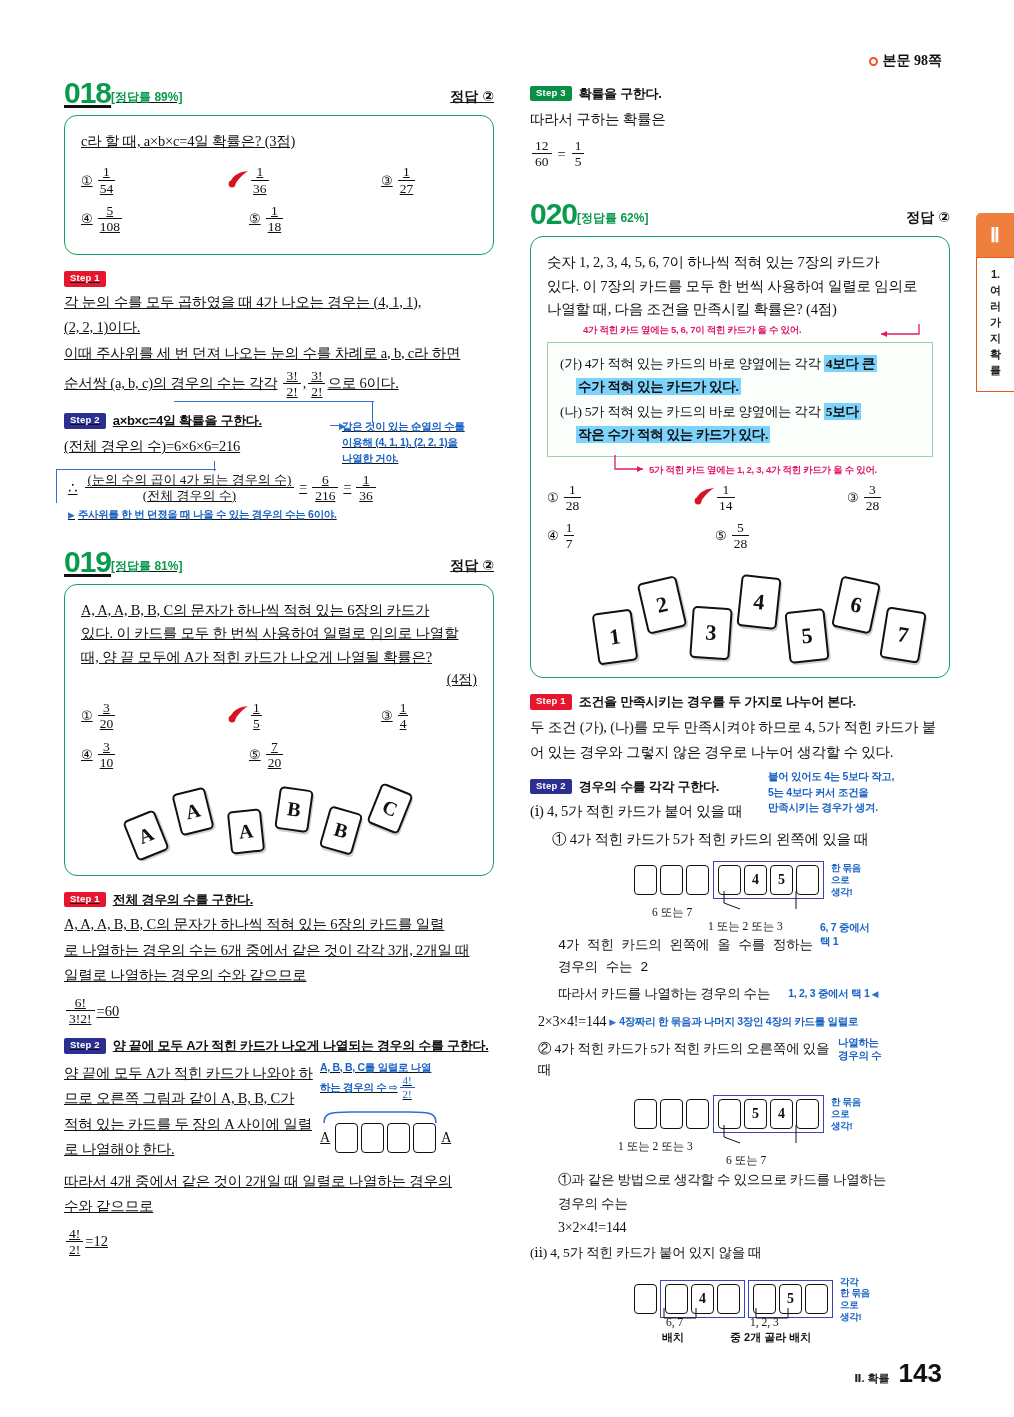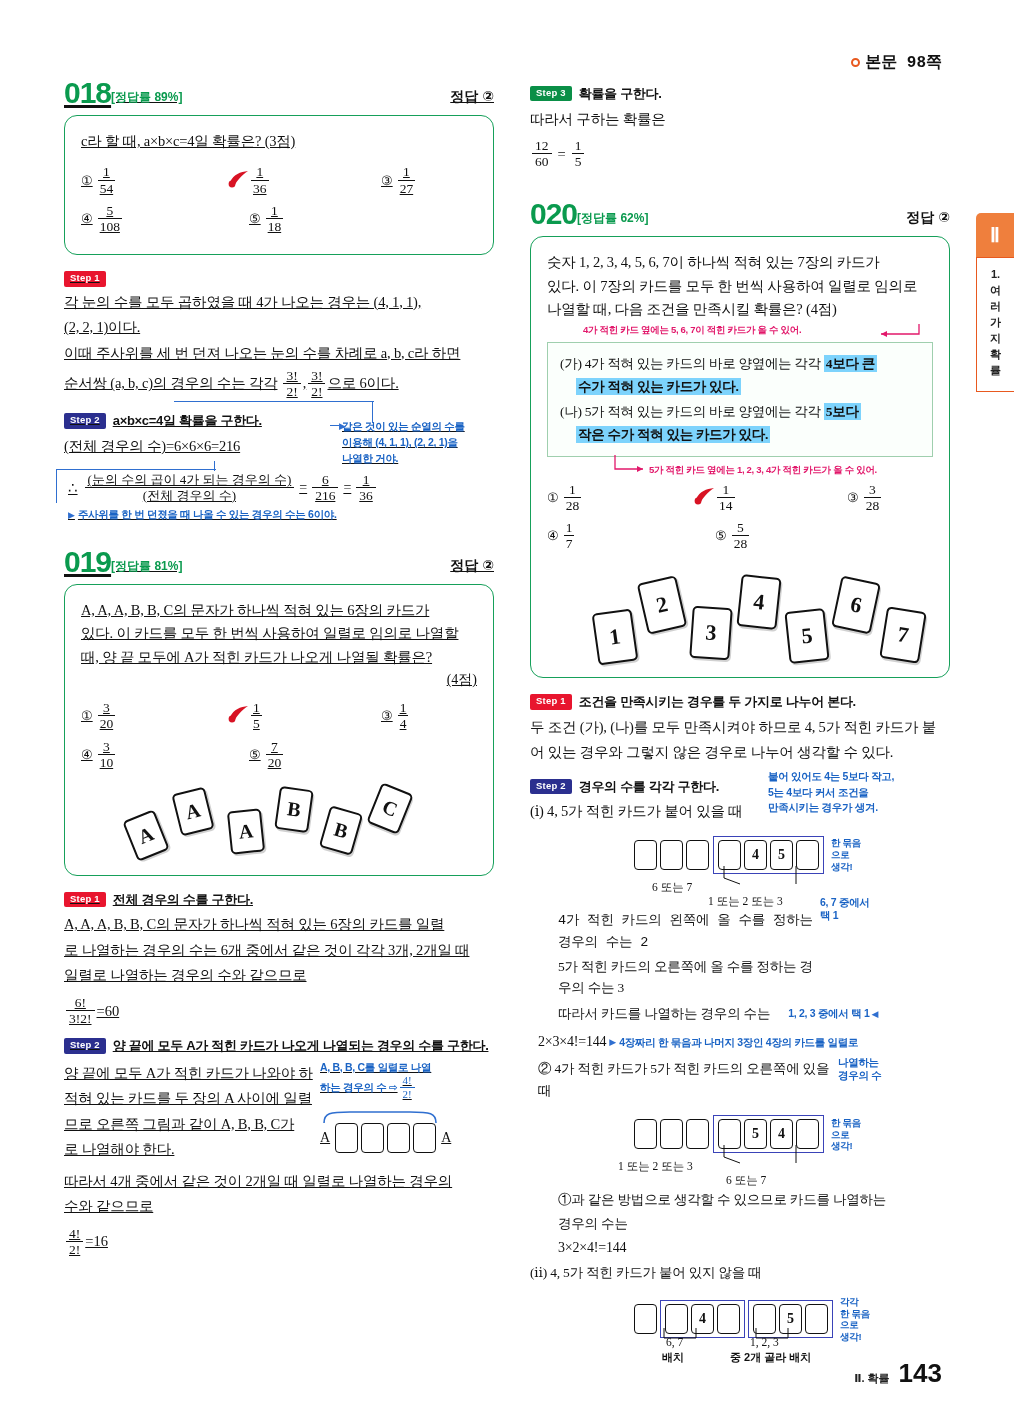"본문 98쪽" .top-ref { font-family: Liberation Mono, monospace -> Liberation Serif, serif; font-size: 16px -> 14px }
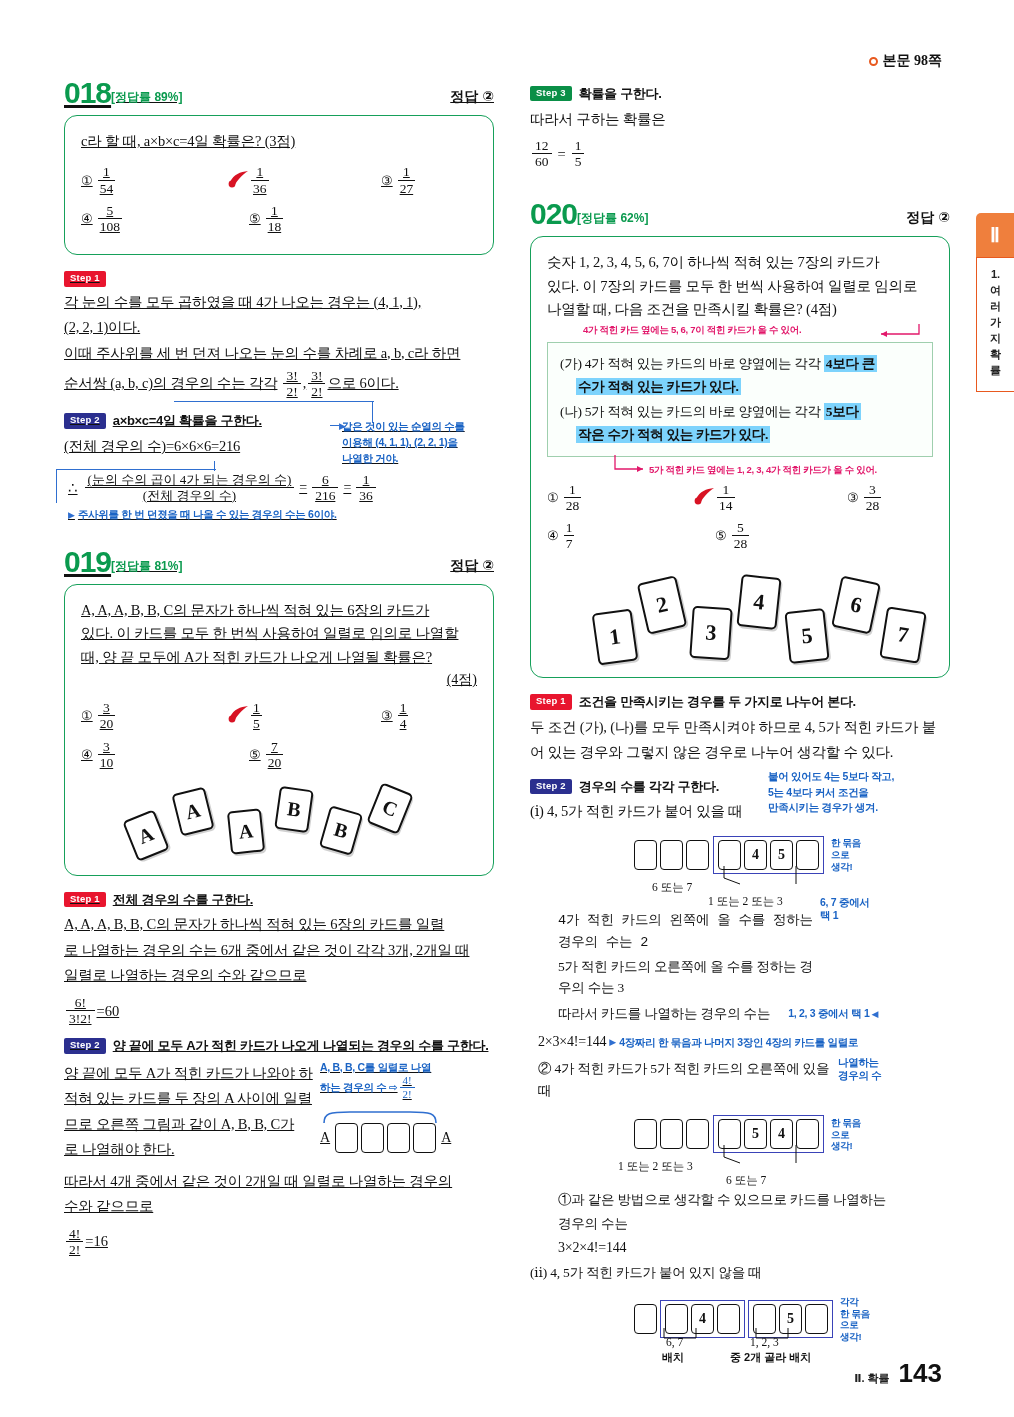"① 4가 적힌 카드가 5가" div.body-txt { html: none -> <div>① 4가 적힌 카드가 5가 적힌 카드의 왼쪽에 있을 때</div> }
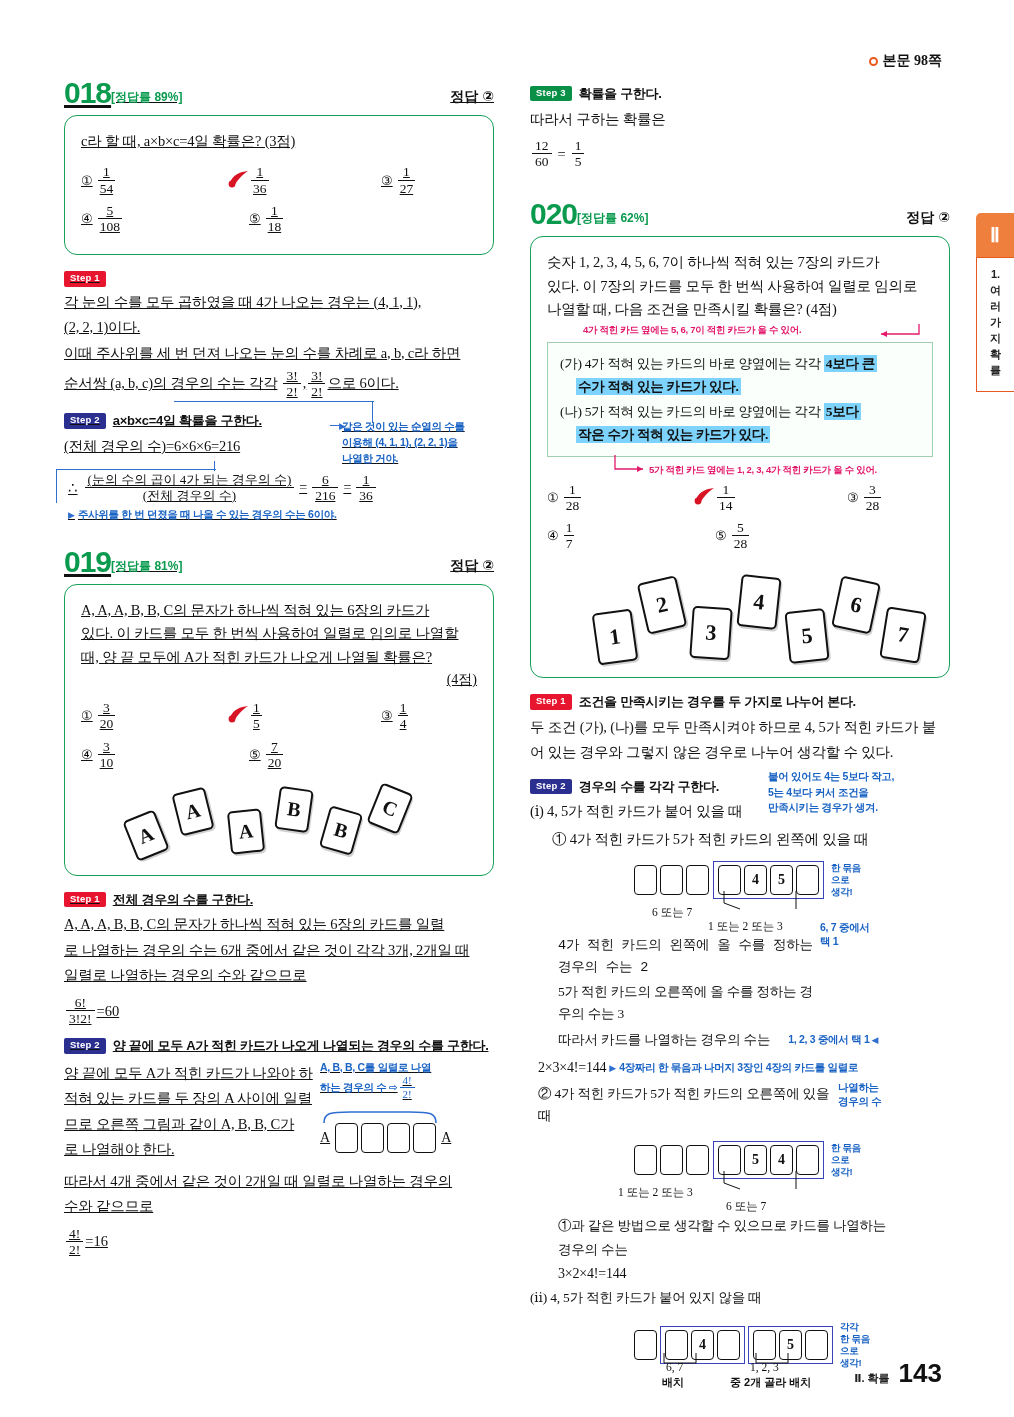"5가 적힌 카드의 오른쪽에 올" div.body-txt { html: <div>5가 적힌 카드의 오른쪽에 올 수를 정하는 경우의 수는 3</div> -> none }
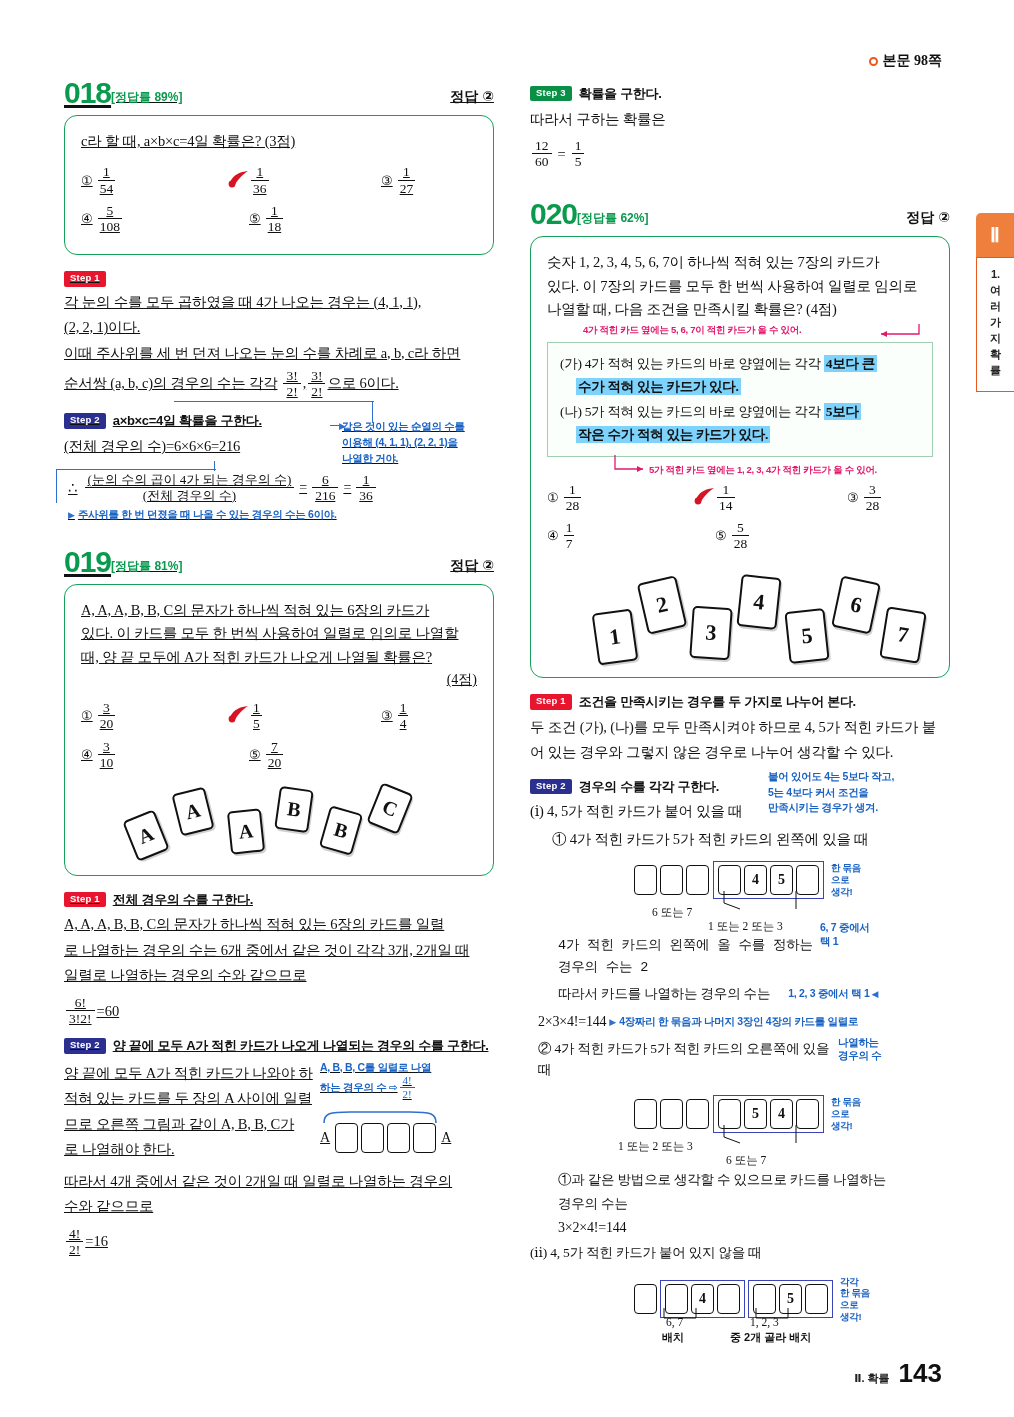"적혀 있는 카드를 두 장의" div.body-txt { order: before "므로 오른쪽 그림과 같이 A," -> after "므로 오른쪽 그림과 같이 A," }
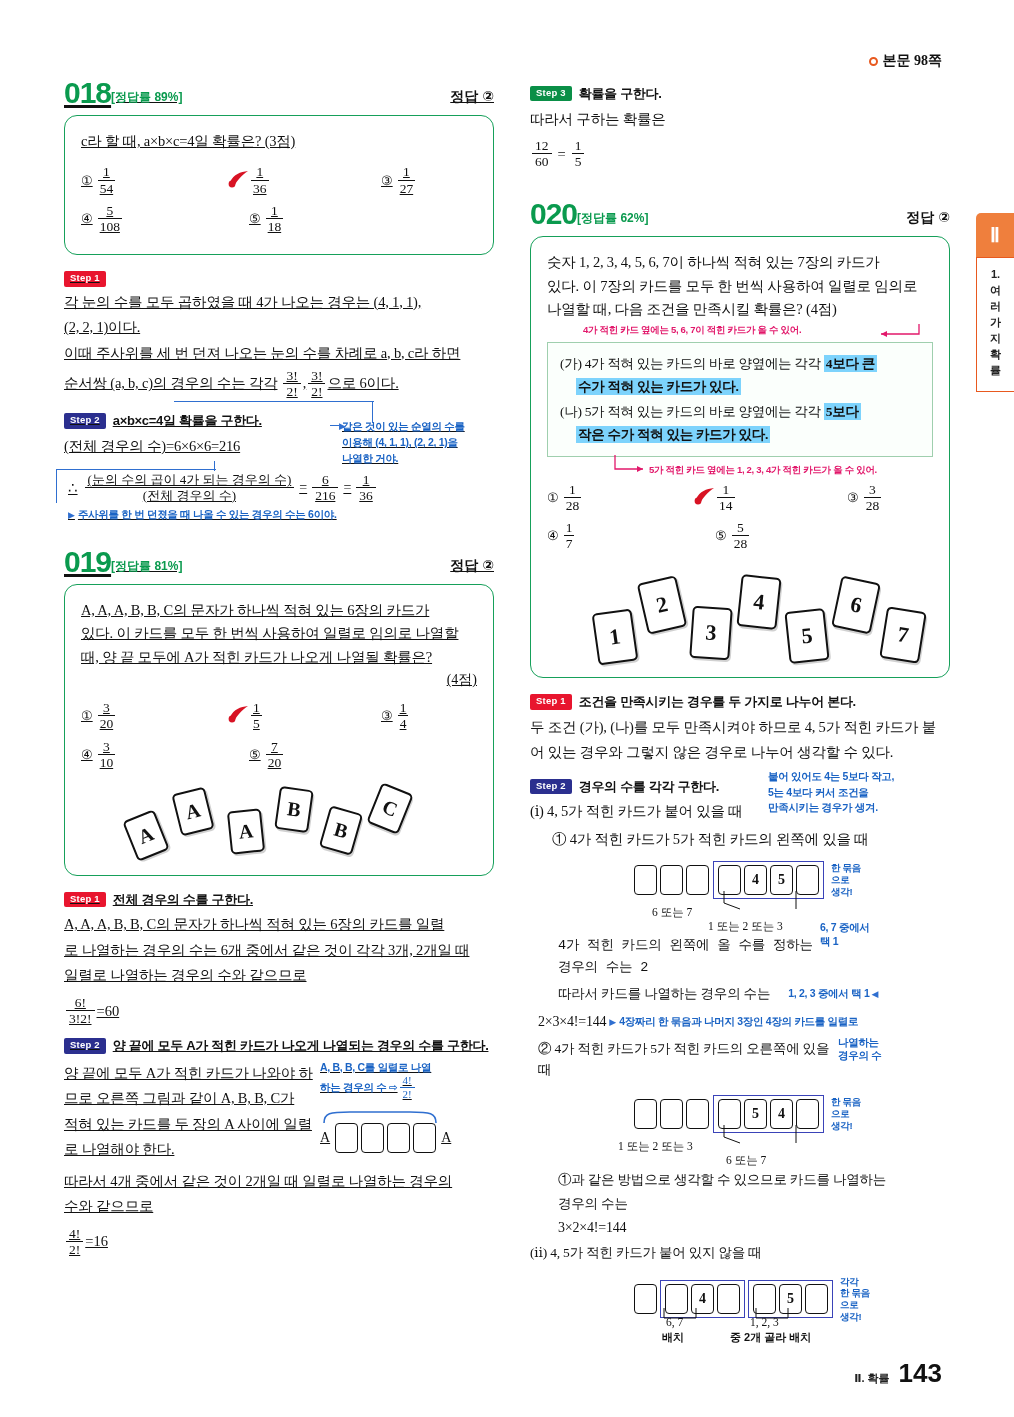"=16" span { text: 16 -> 12 }
